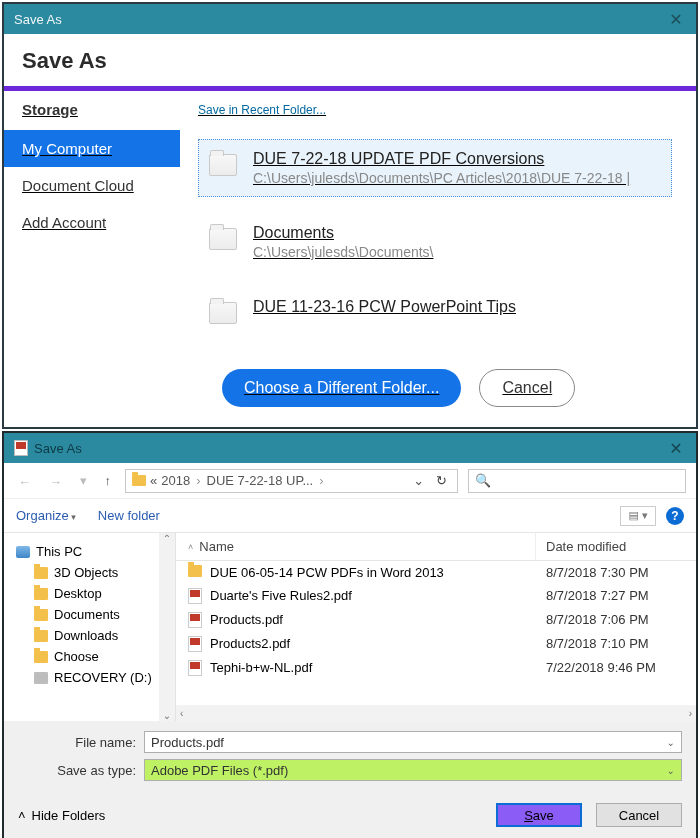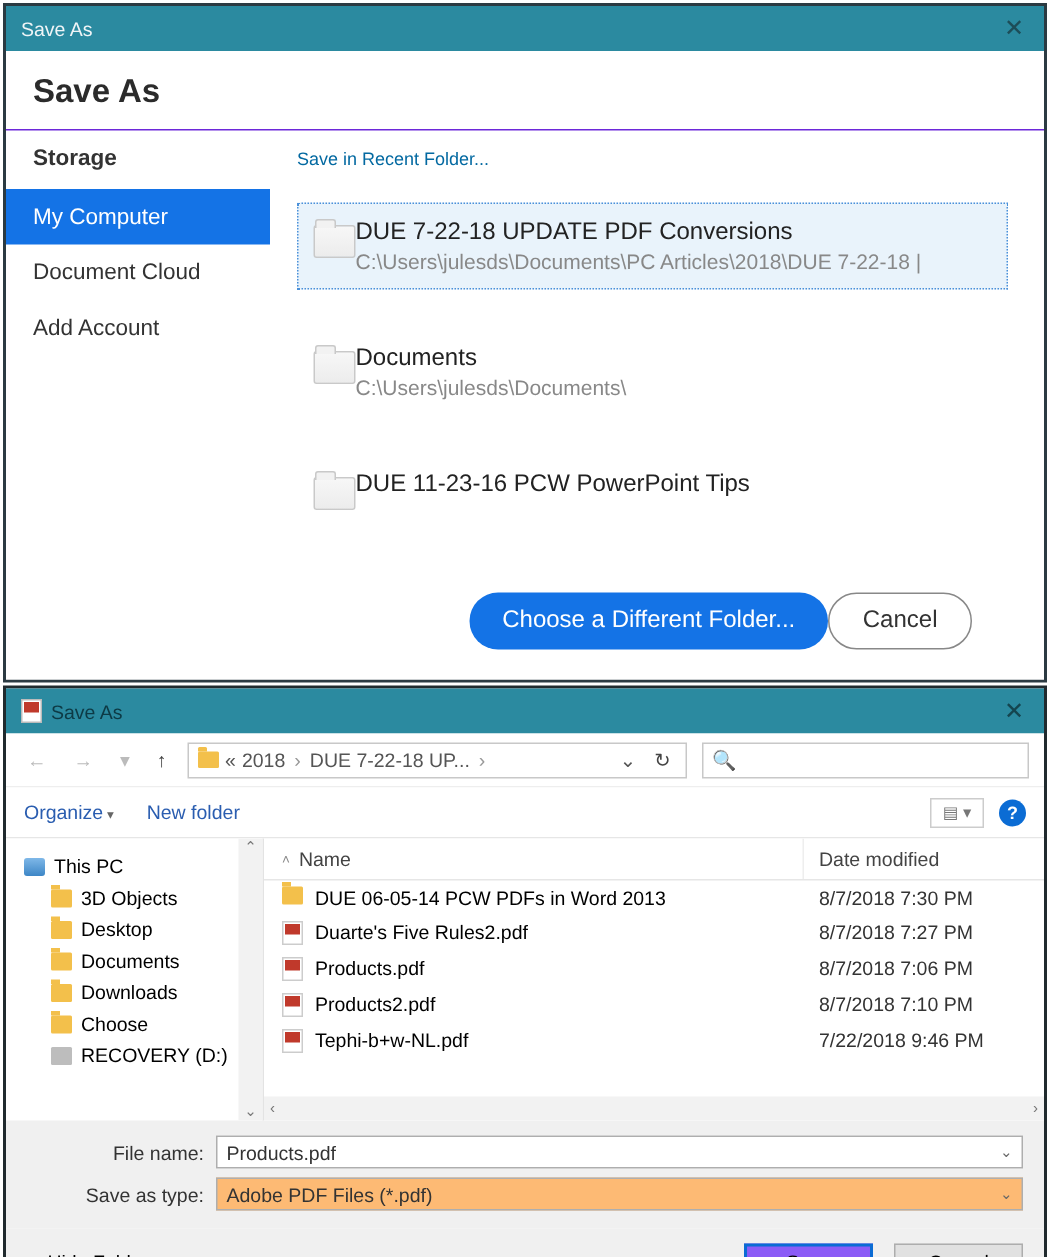"Storage" .dlg1-split { border-top: 1px solid #6d28d9 -> 5px solid #6d28d9; text-decoration: none -> underline }
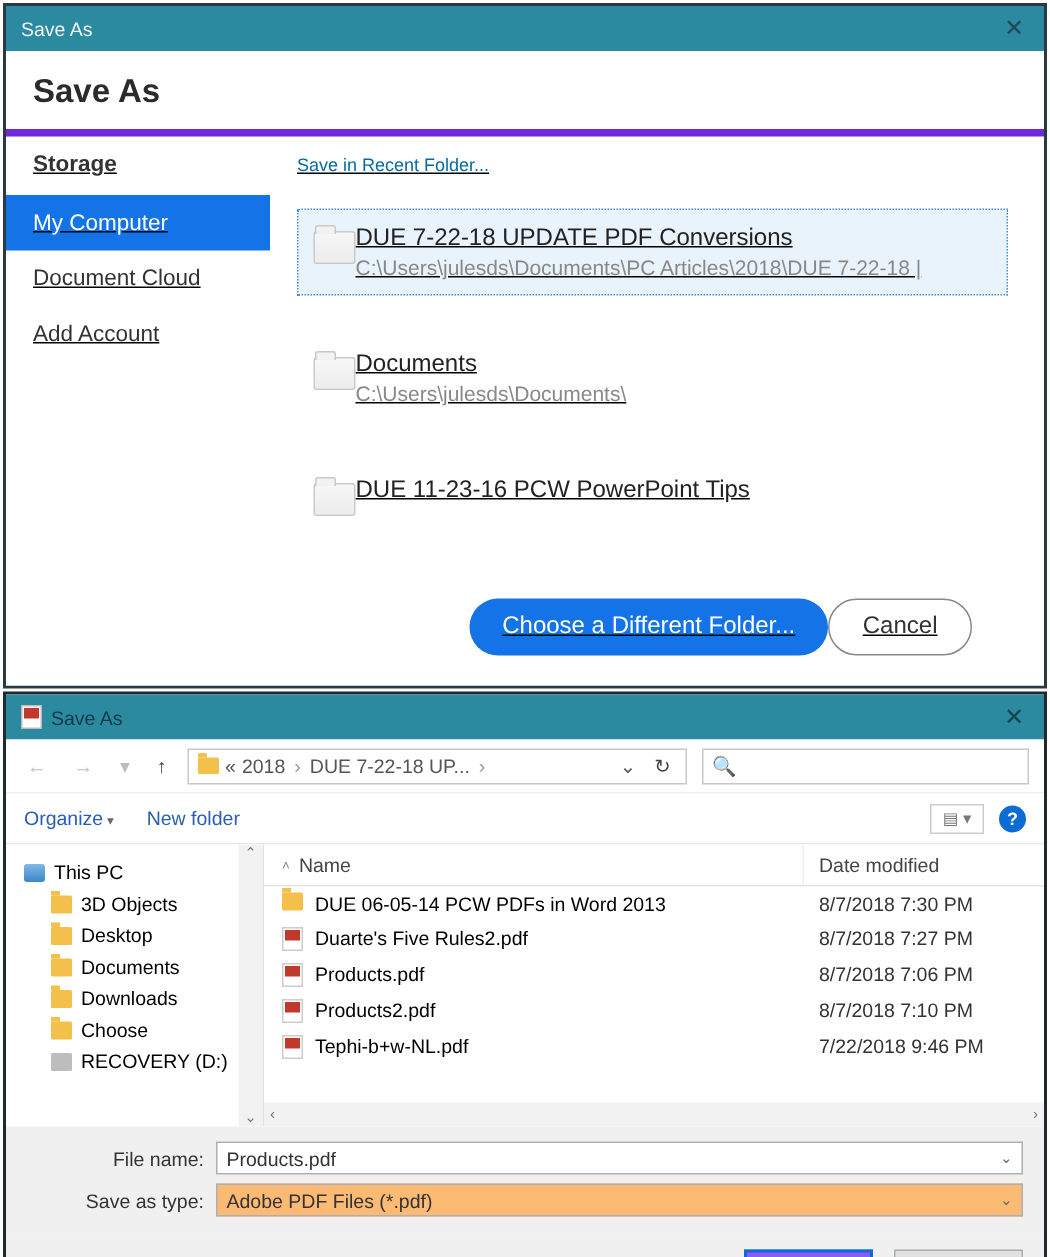"DUE 7-22-18 UPDATE PDF Conversions" .folder-row { gap: none -> 16px; margin-bottom: 26px -> 16px }
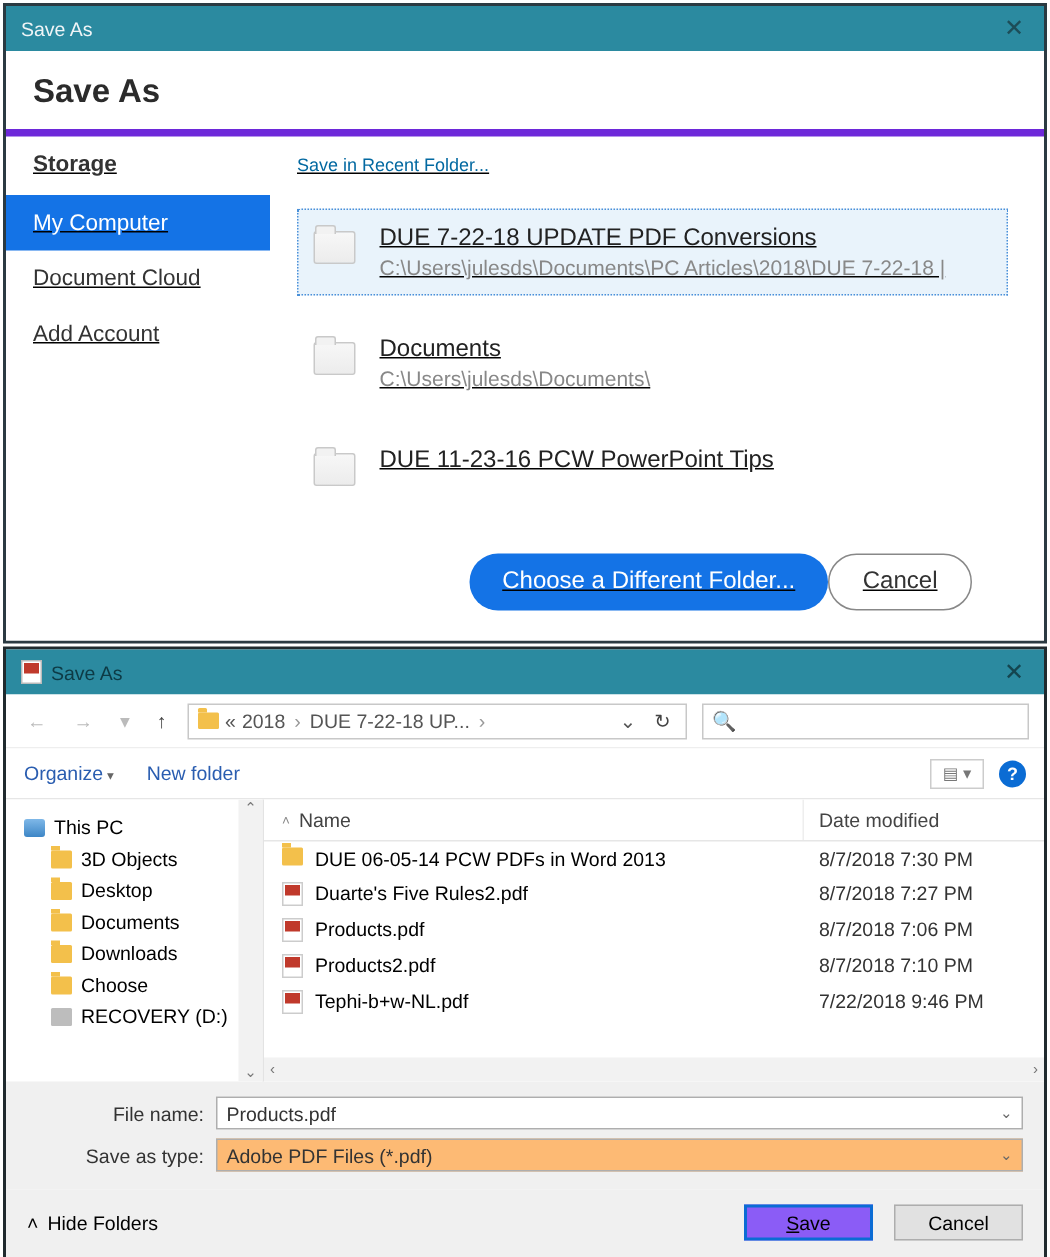"Choose a Different Folder..." .dlg1-buttons { gap: none -> 18px; justify-content: flex-end -> none }
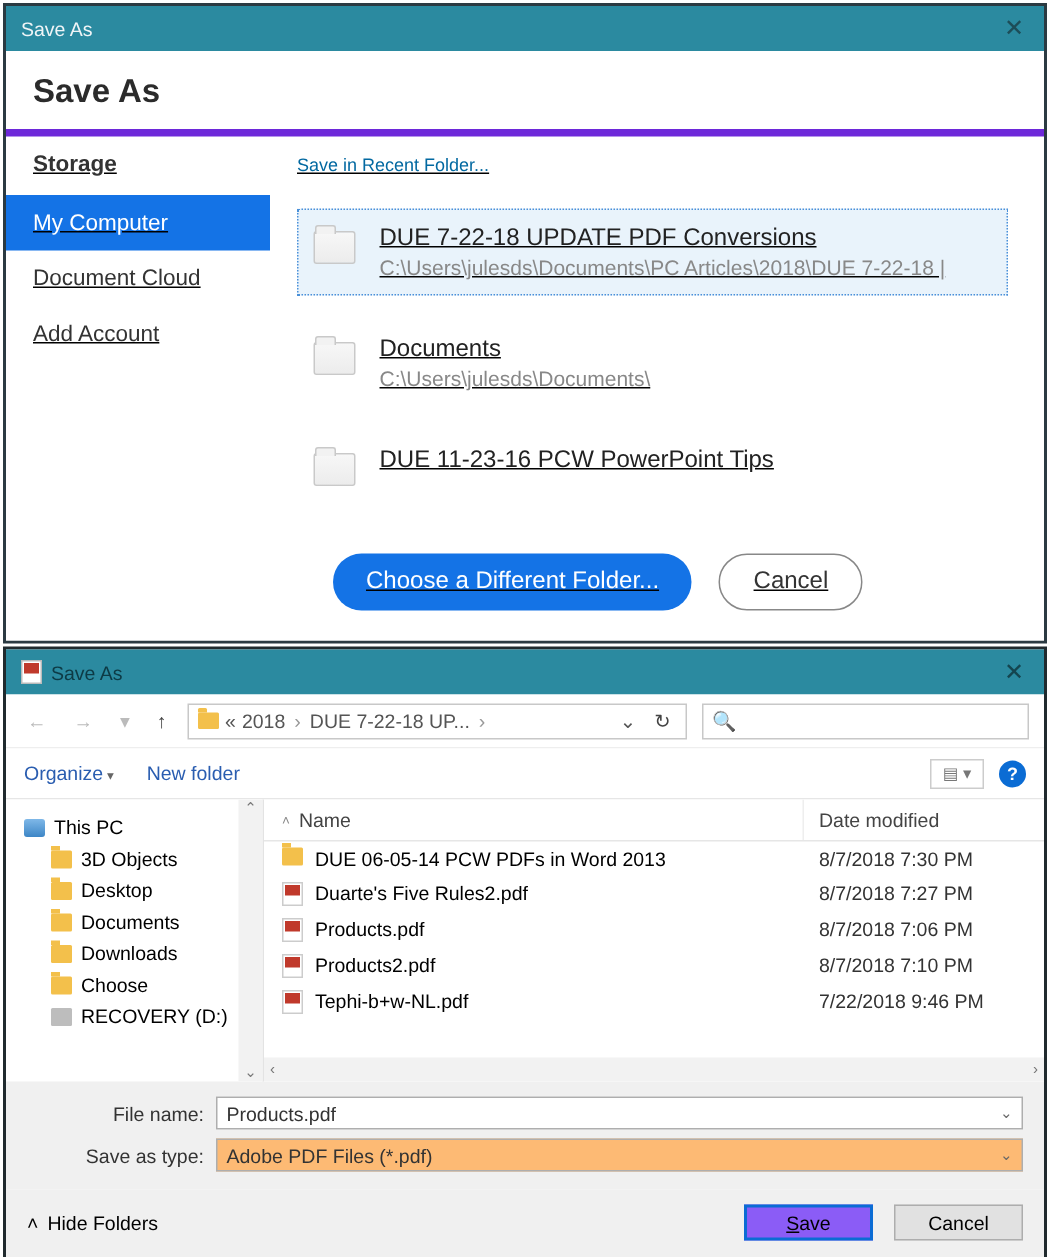"Adobe PDF Files (*.pdf)" .combo.disabled { background: #fdba74 -> #bef264 }
